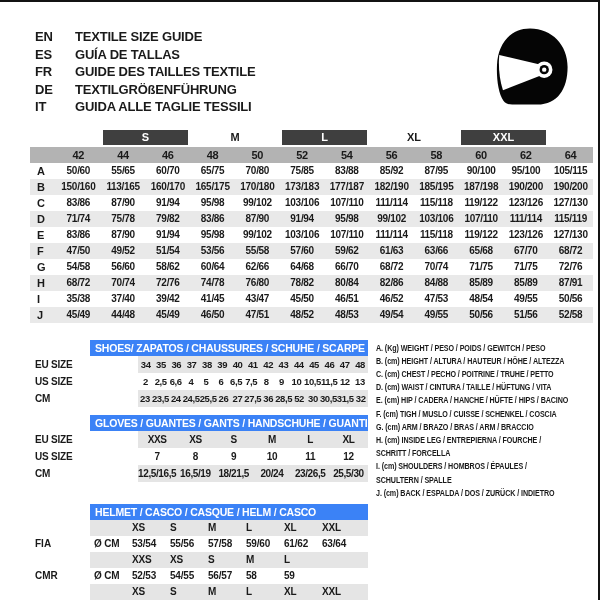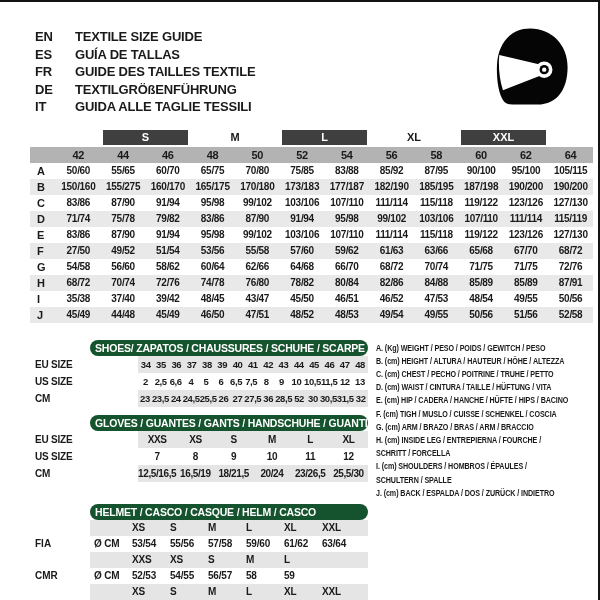"155/275" div.cell { text: 155/275 -> 113/165 }
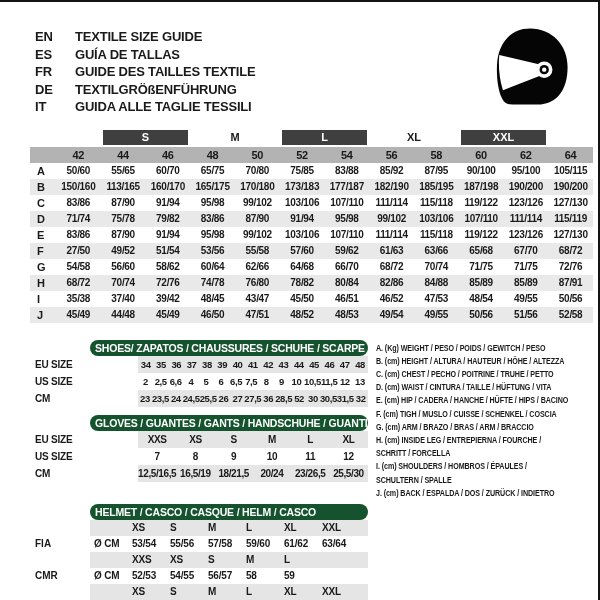"27/50" div.cell { text: 27/50 -> 47/50 }
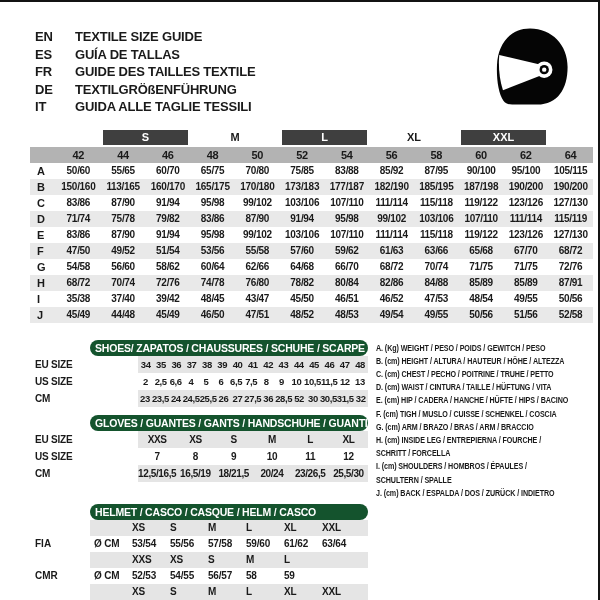"48/45" div.cell { text: 48/45 -> 41/45 }
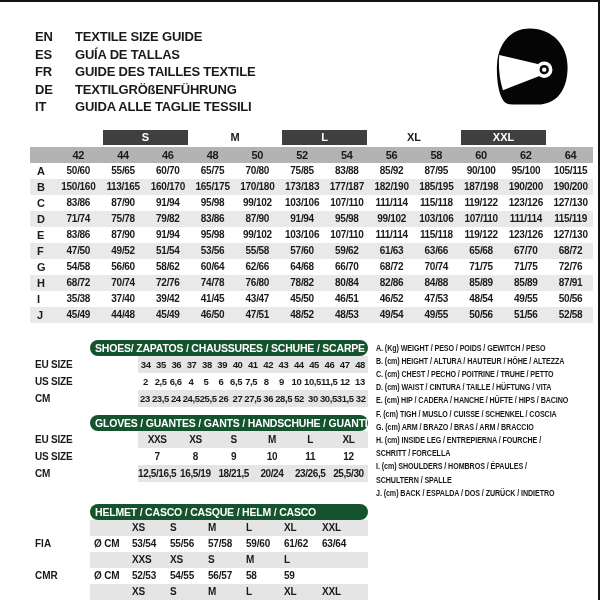"SHOES/ ZAPATOS / CHAUSSURES /" .title-band { background: #14532d -> #3b82f6; border-radius: 8px -> none }
